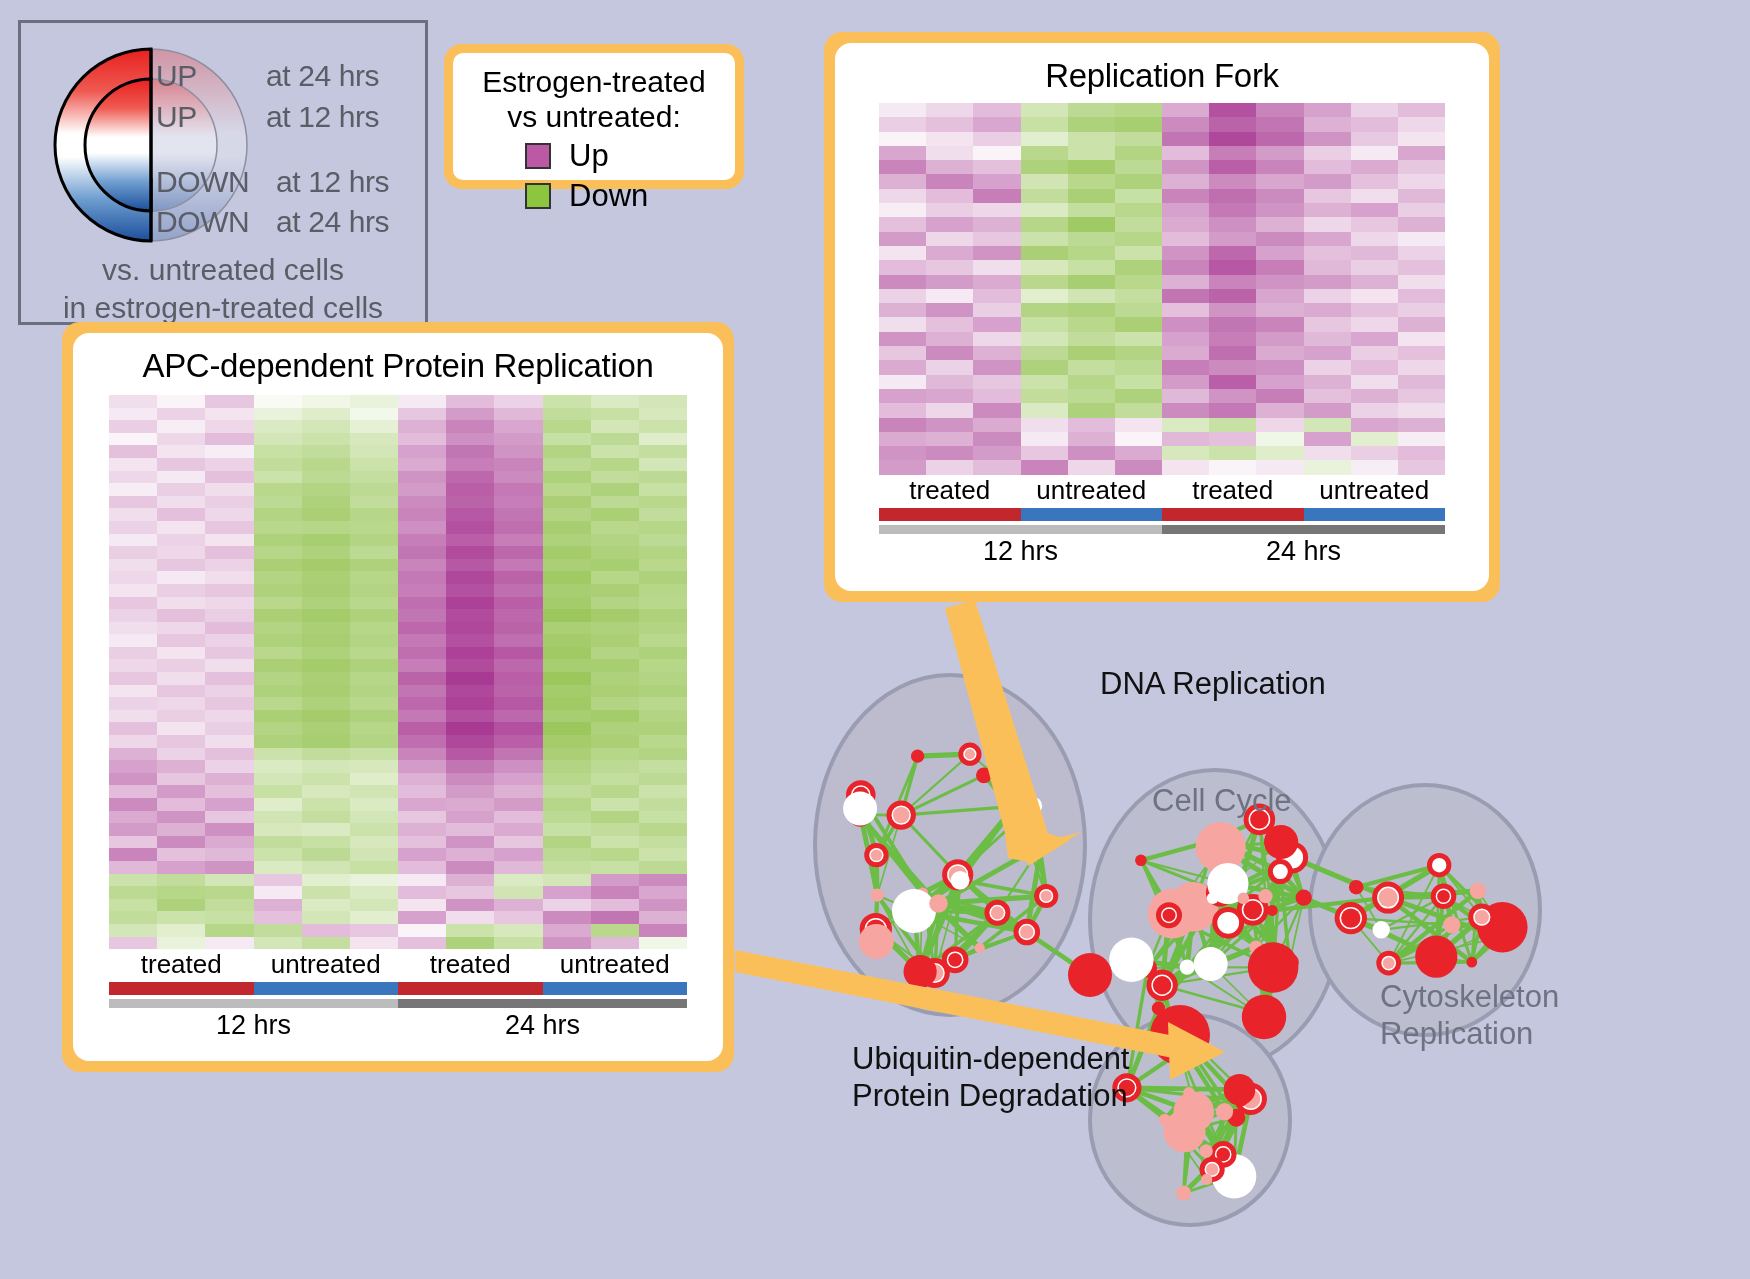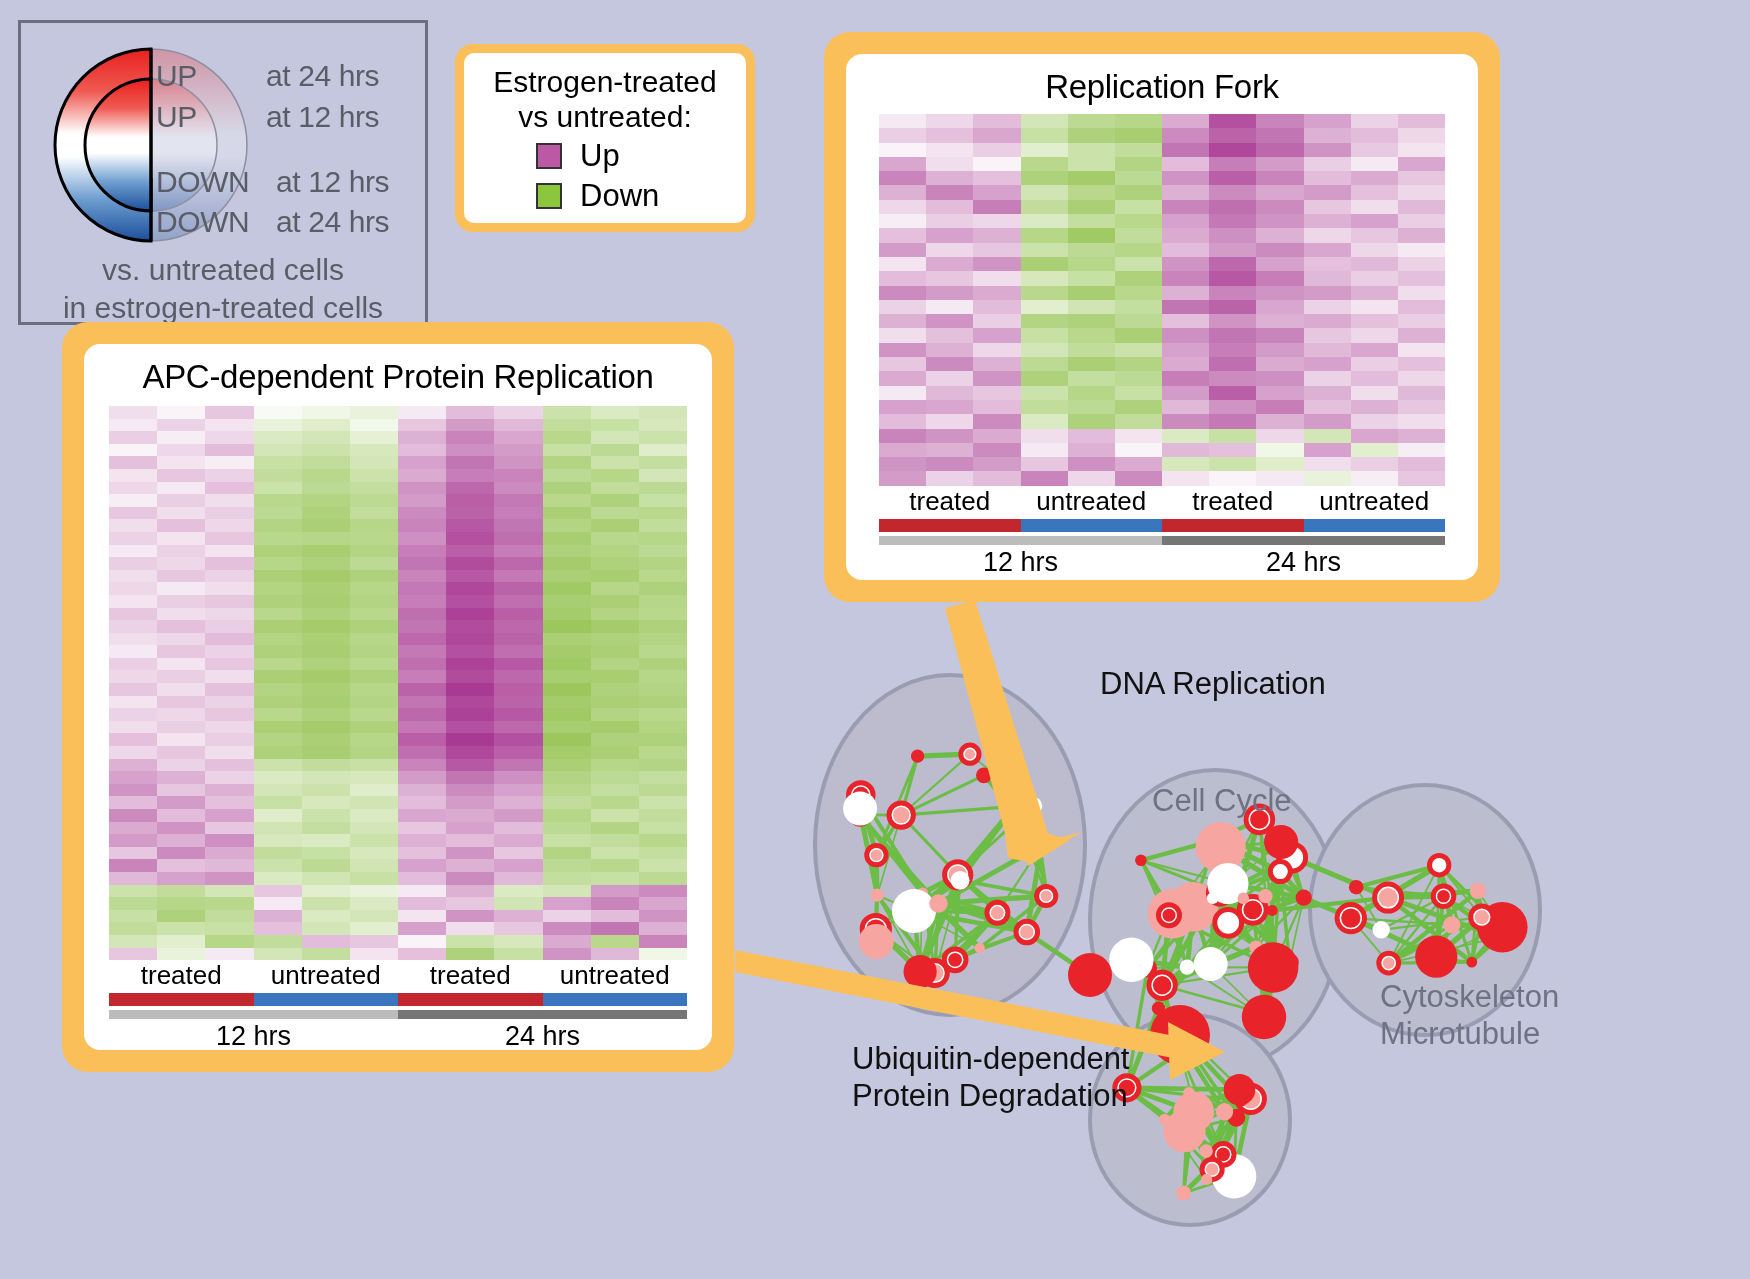"Estrogen-treated" #updown-card { height: 188px -> 145px; left: 455px -> 444px }
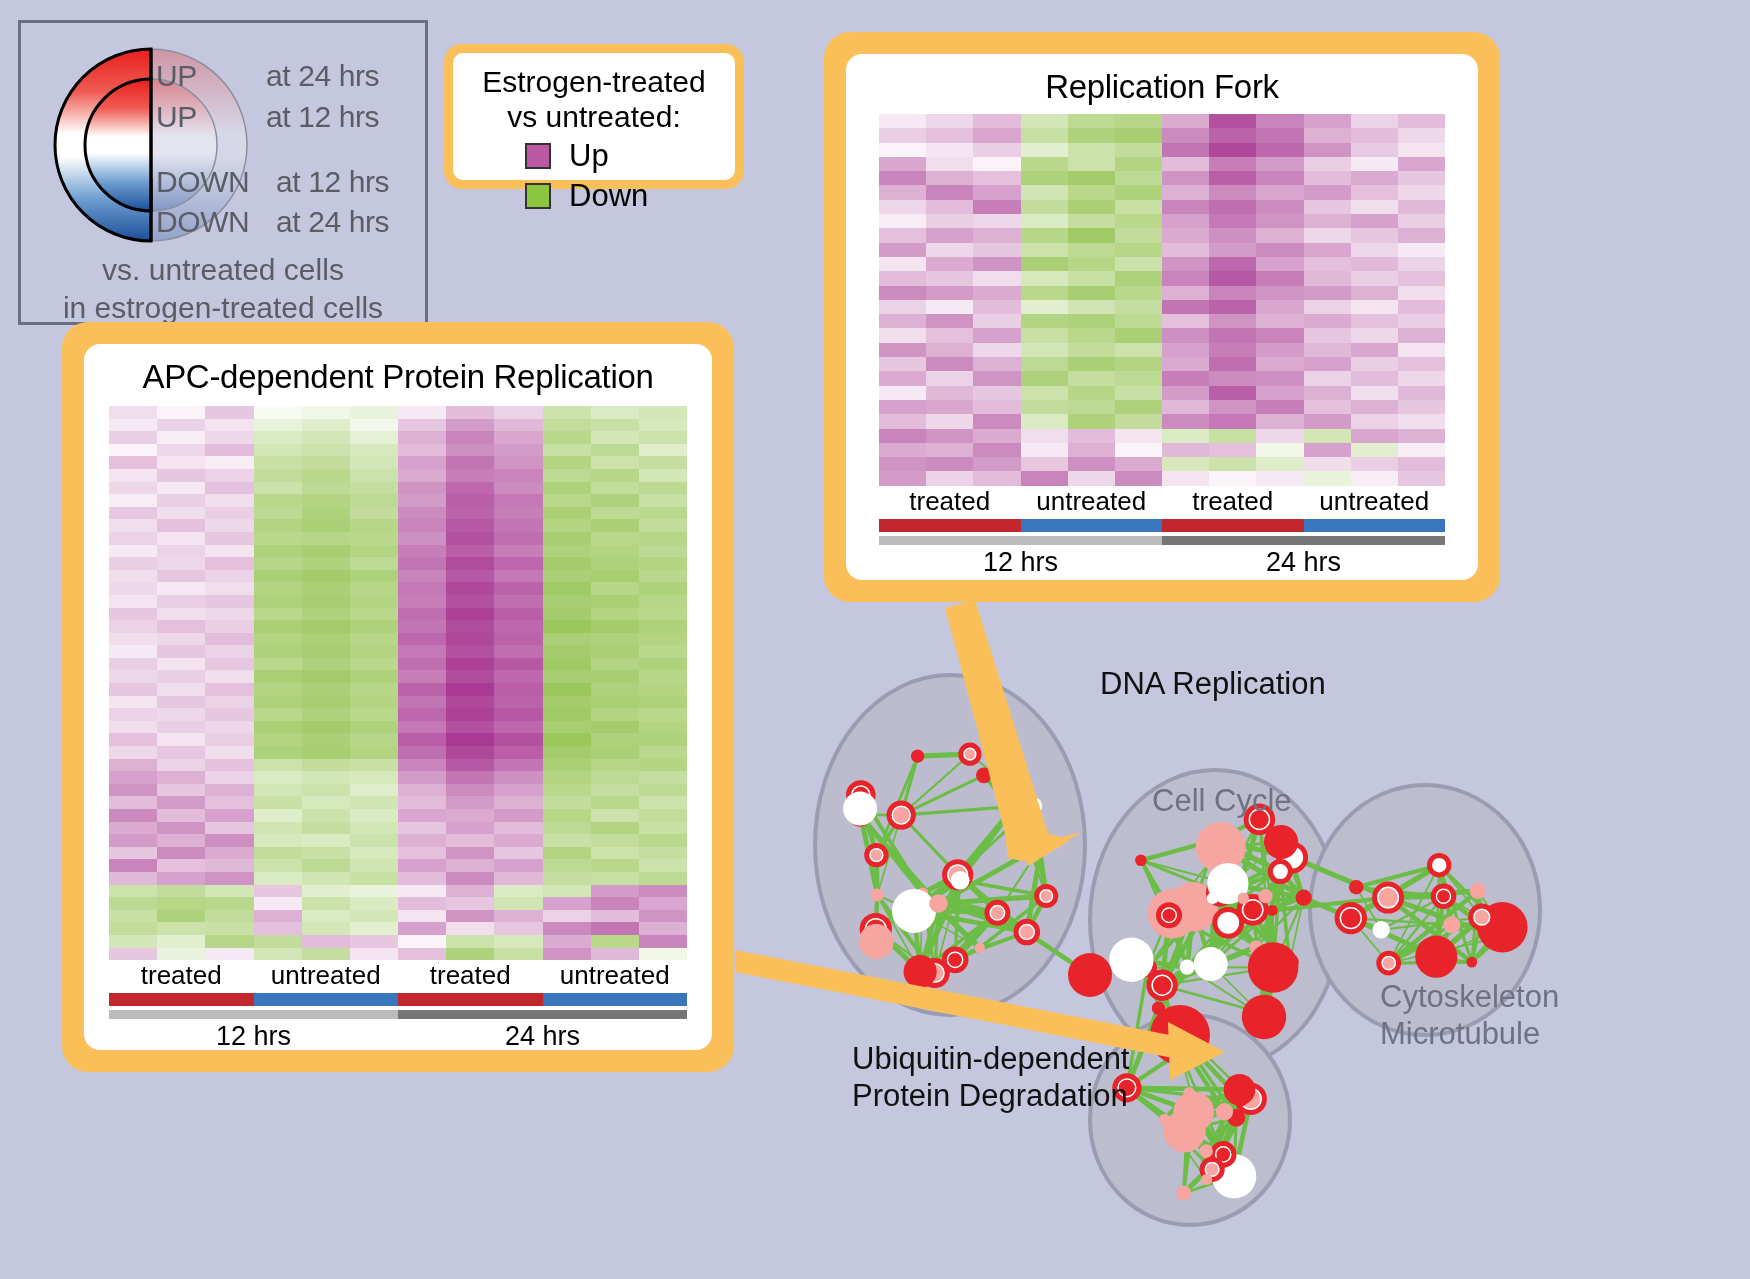"Replication Fork" .panel { border-radius: 26px -> 18px; padding: 22px -> 11px }
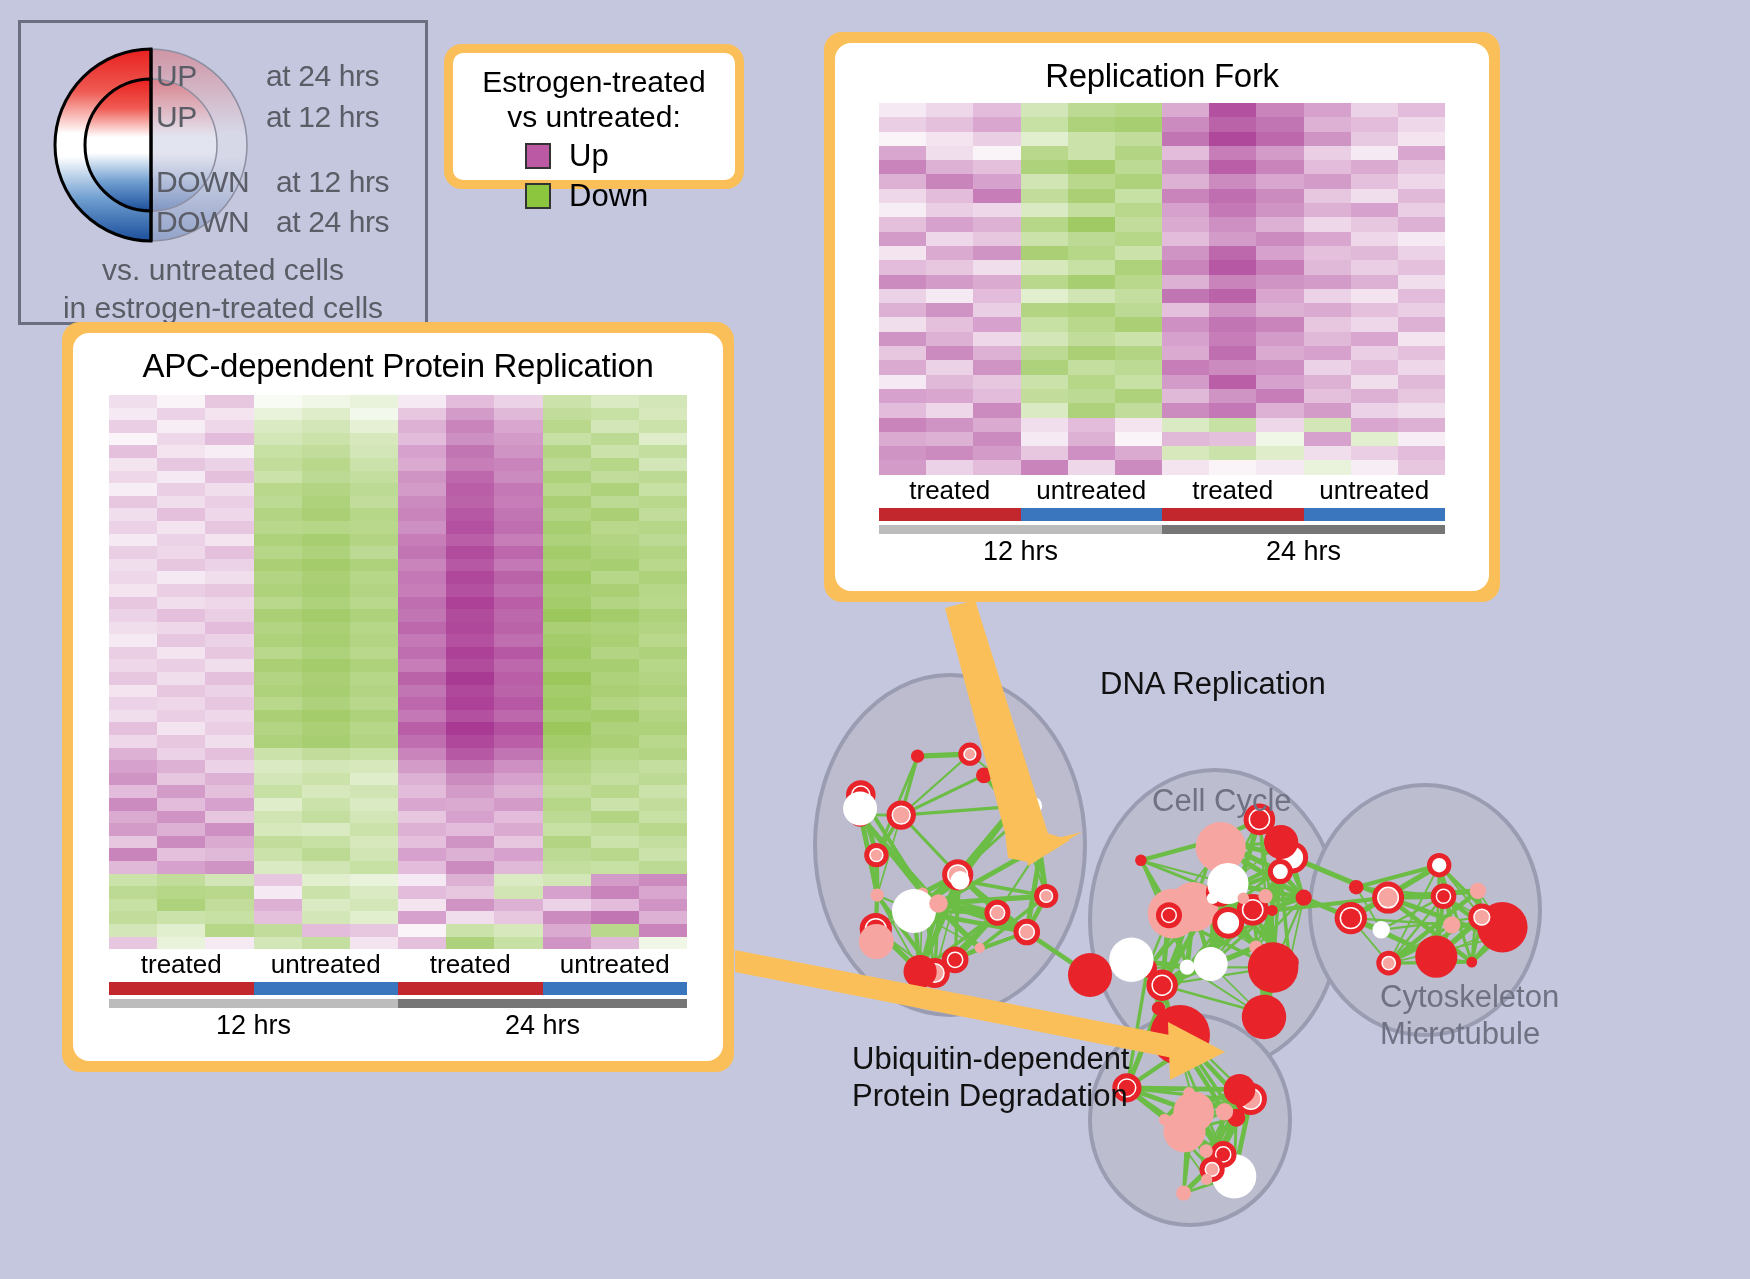"Microtubule" div { text: Microtubule -> Replication }
